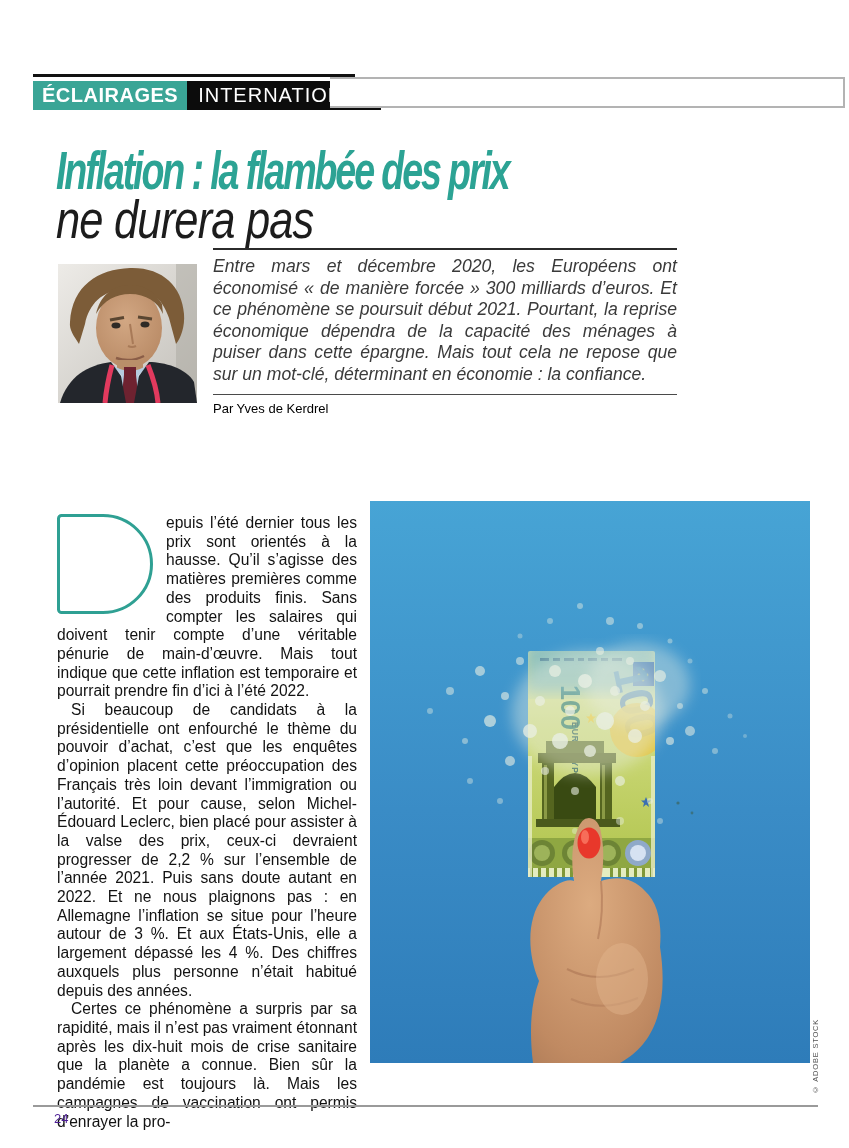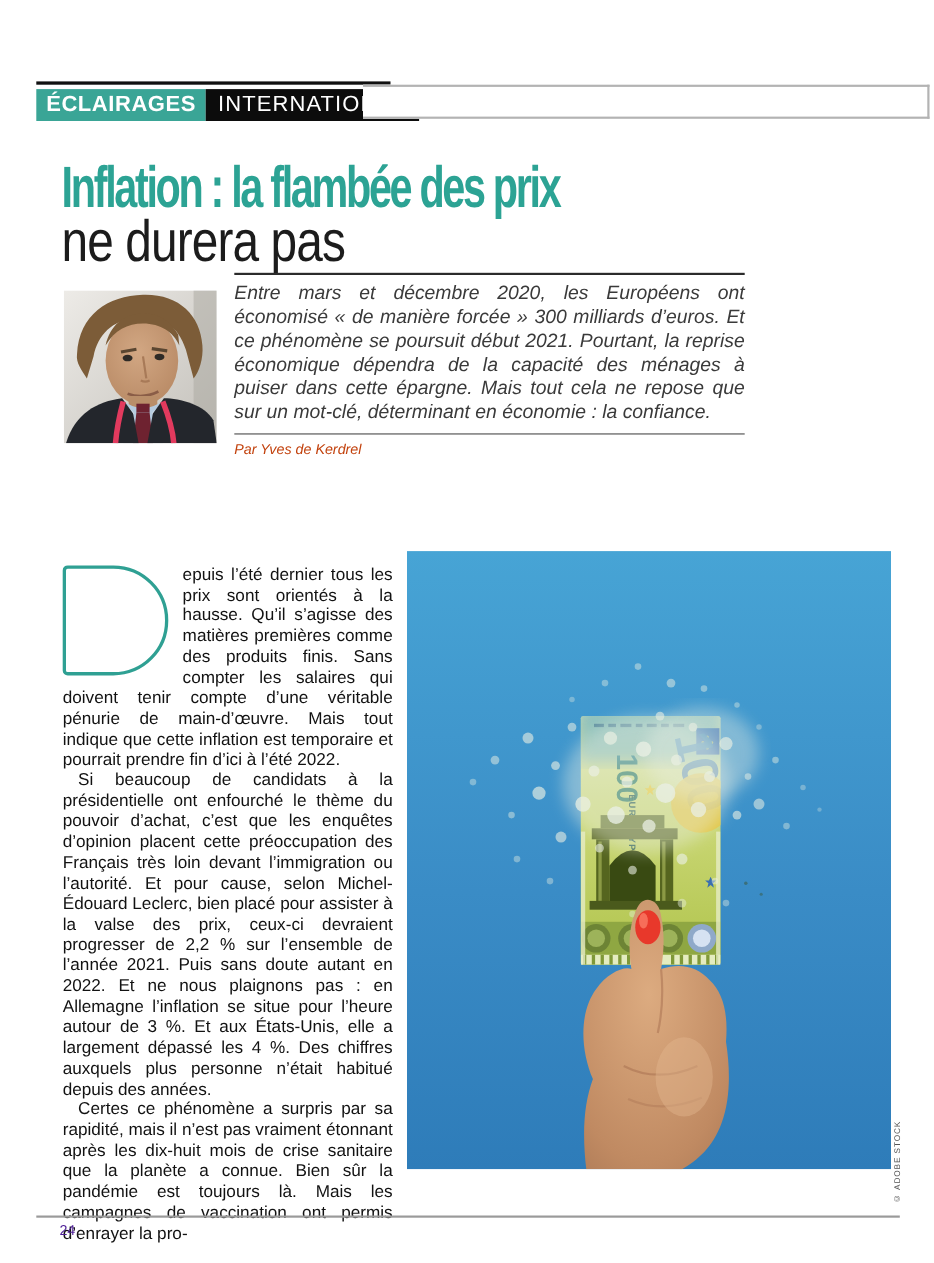"Inflation : la flambée des" .headline { font-style: none -> italic }
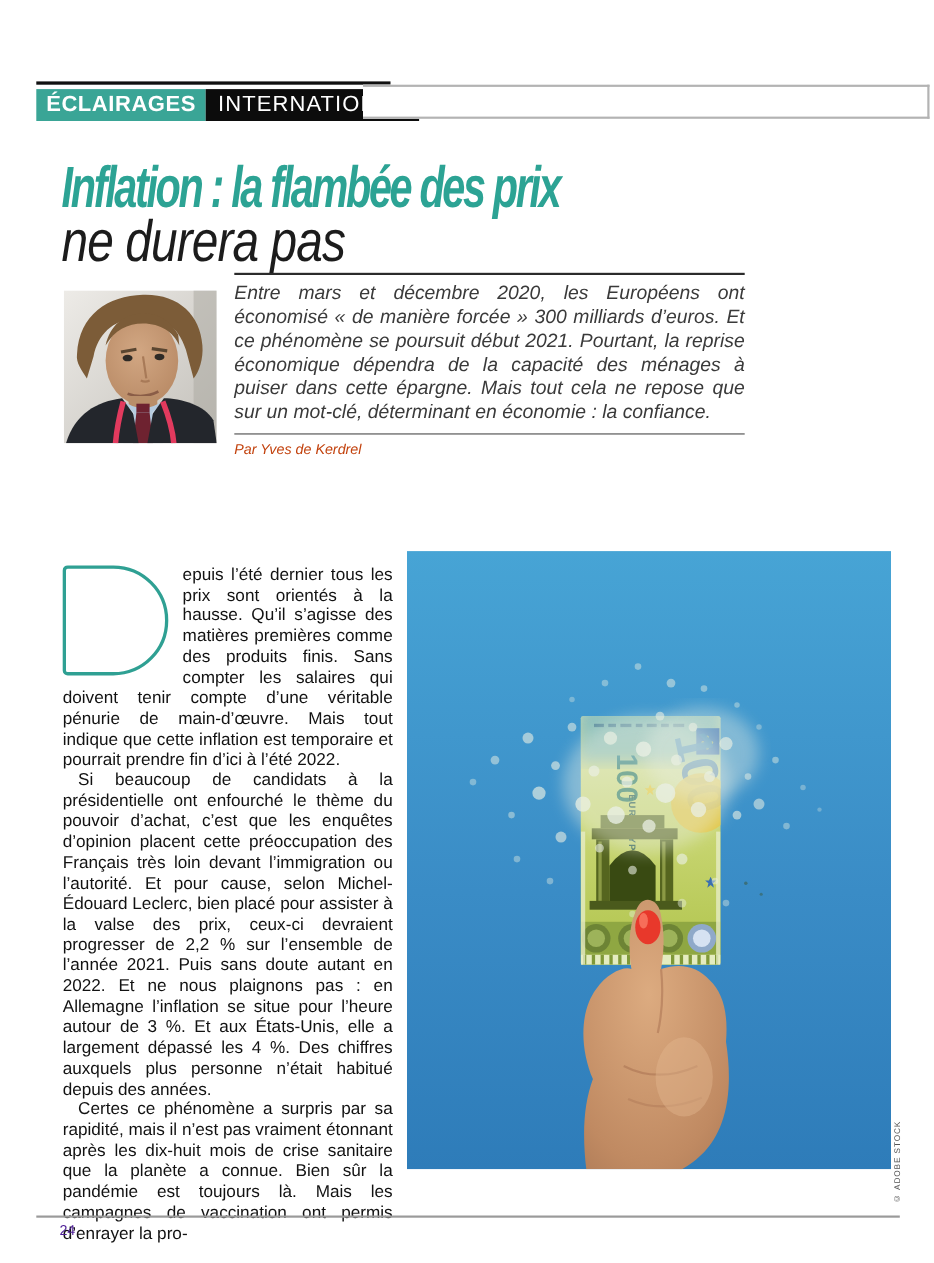"Par Yves de Kerdrel" .sf-byline { color: #c2410c -> #000000; font-style: italic -> none }
